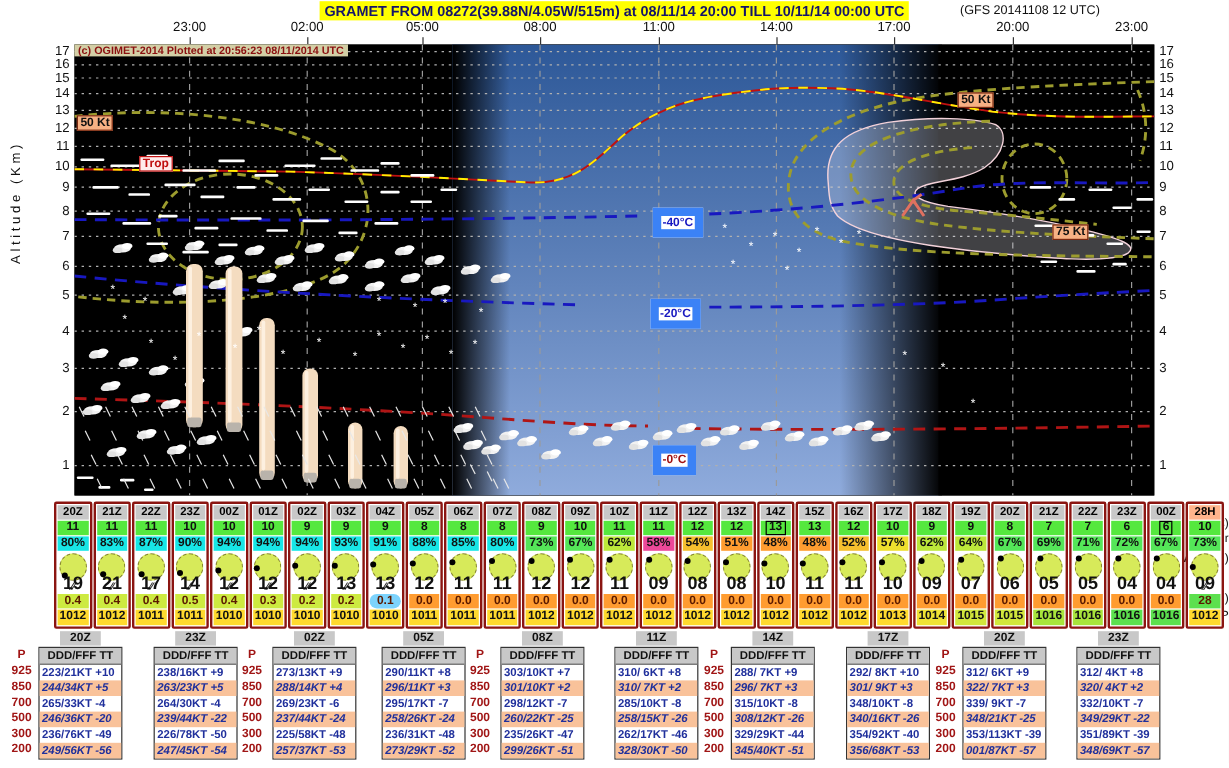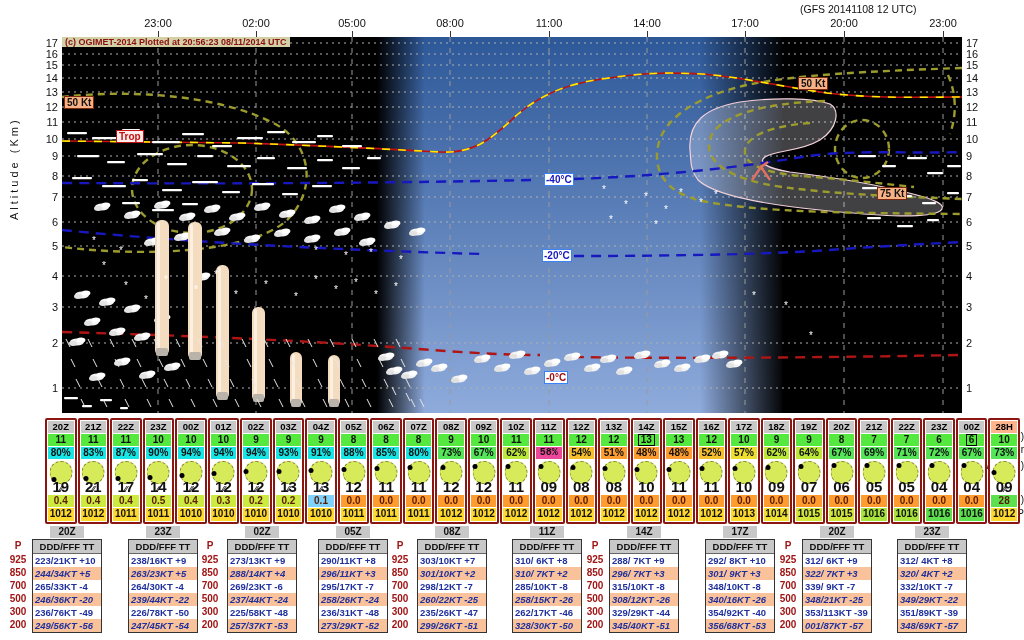"GRAMET FROM 08272(39.88N/4.05W/515m) at" div.abs { html: none -> <div>GRAMET FROM 08272(39.88N/4.05W/515m) at 08/11/14 20:00 TILL 10/11/14 00:00 UTC</div> }
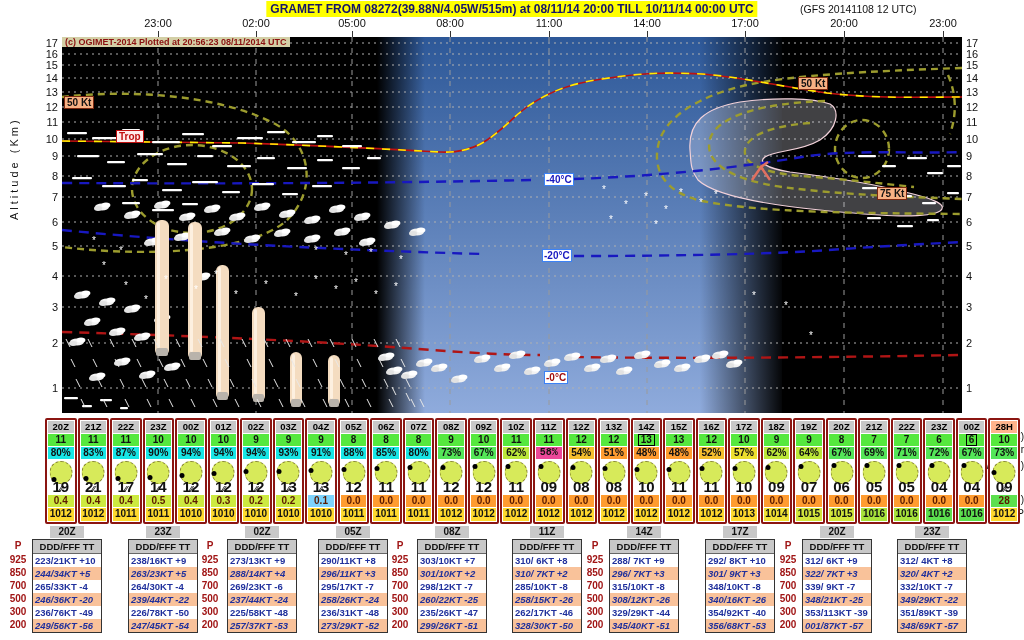"-40°C" .temp-label { border: 1px solid #3b82f6 -> 7px solid #3b82f6 }
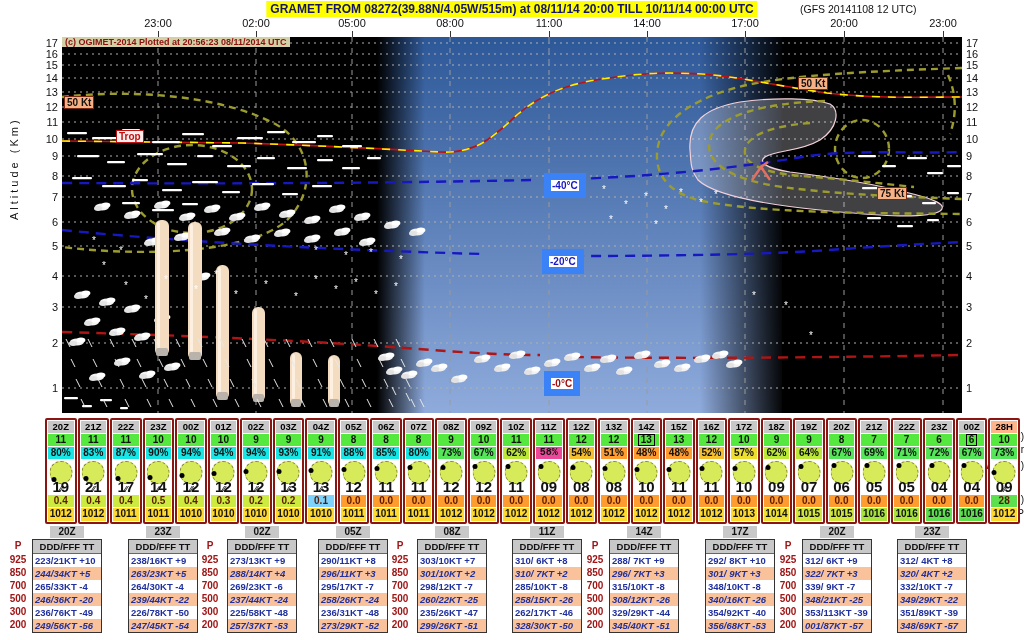"58%" div.cellv { font-family: Liberation Mono, monospace -> none }
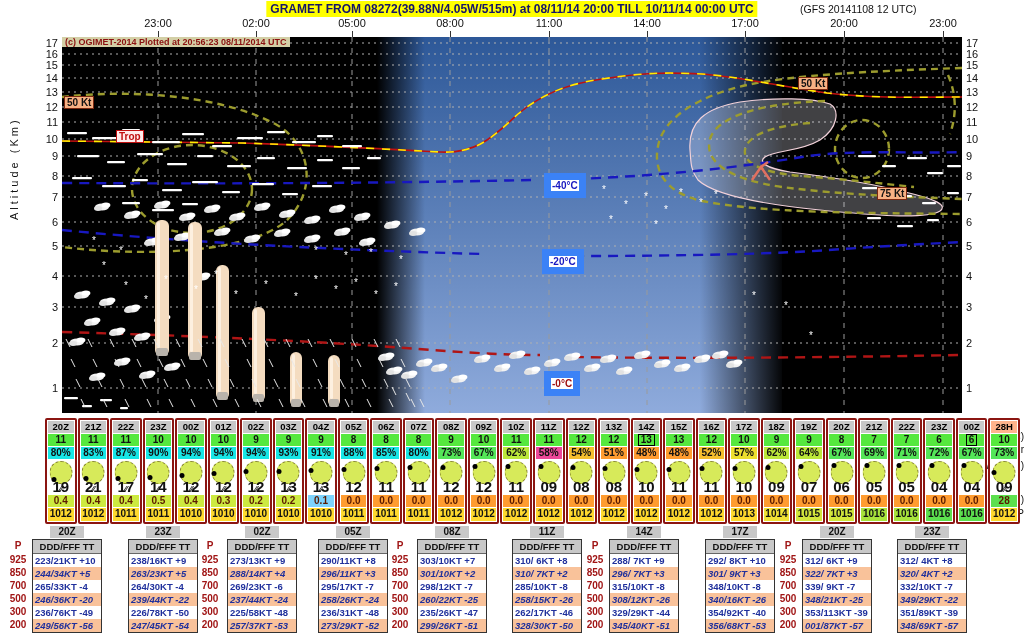"0.1" div.cellv { border-radius: none -> 6px }
